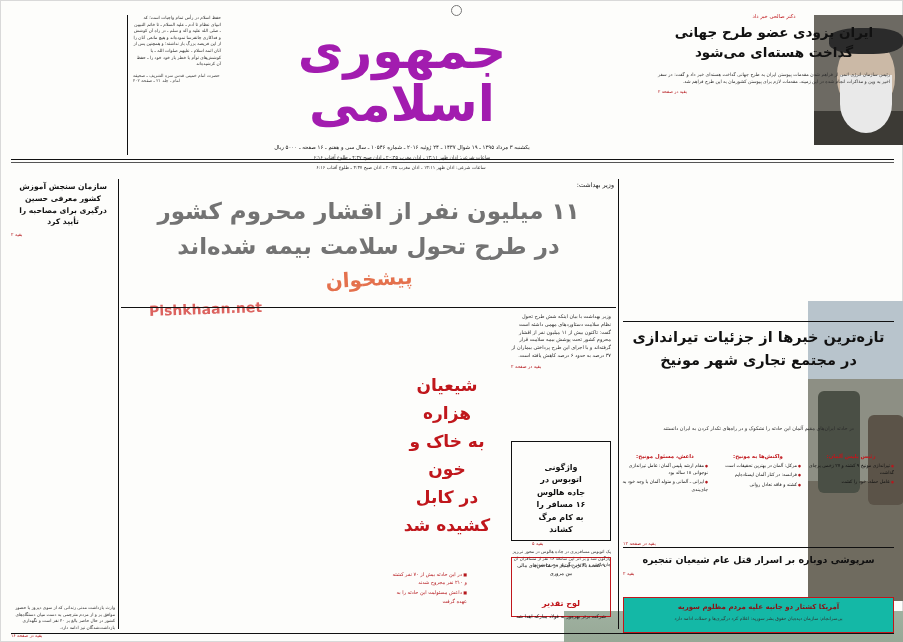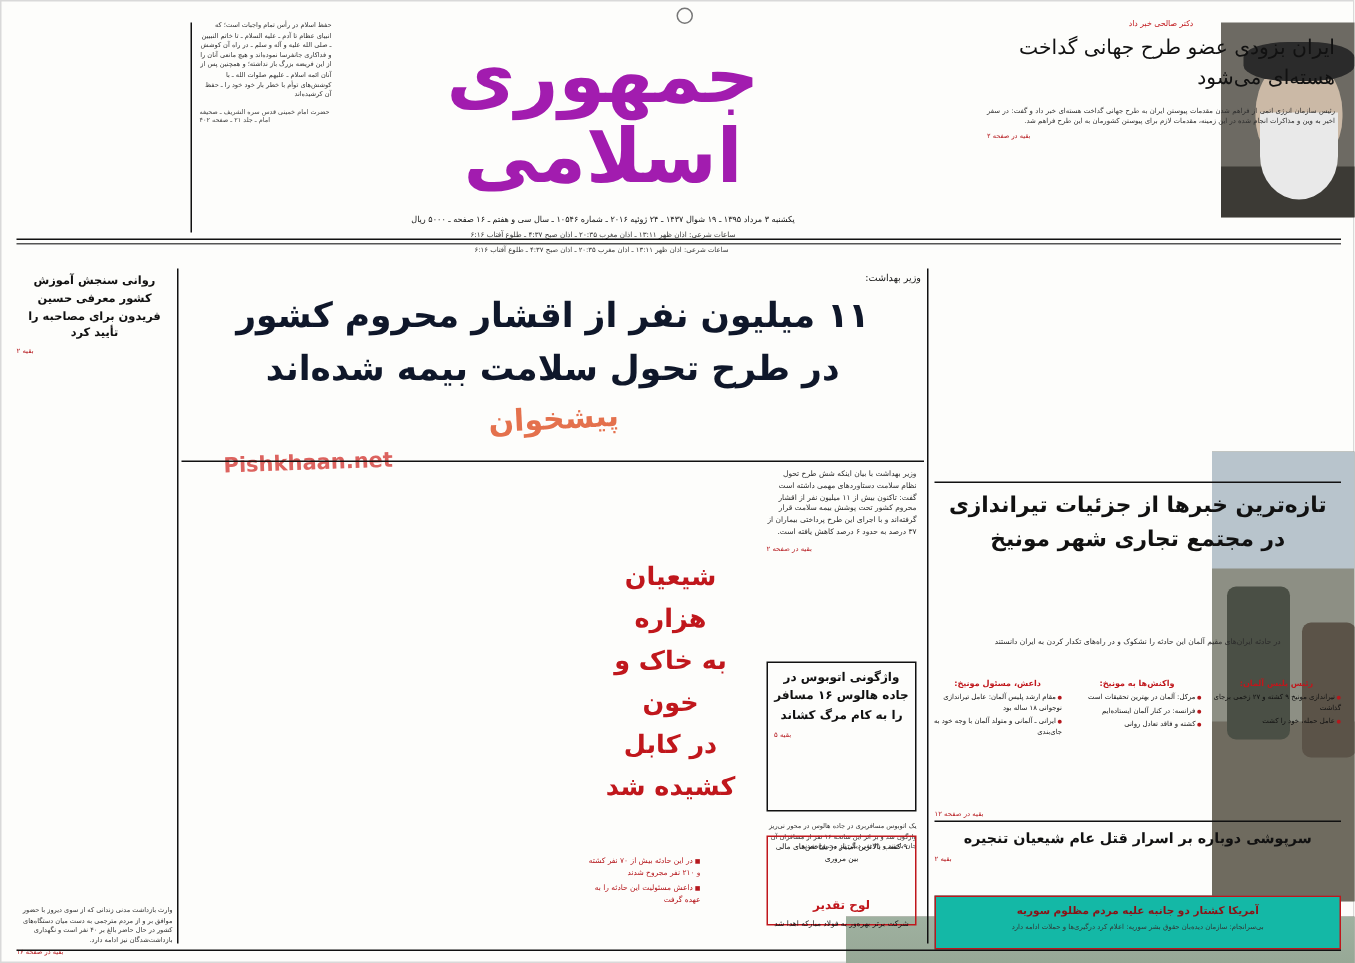"ایران بزودی عضو طرح جهانی" #top-right-head { font-weight: normal -> bold; text-align: none -> center }
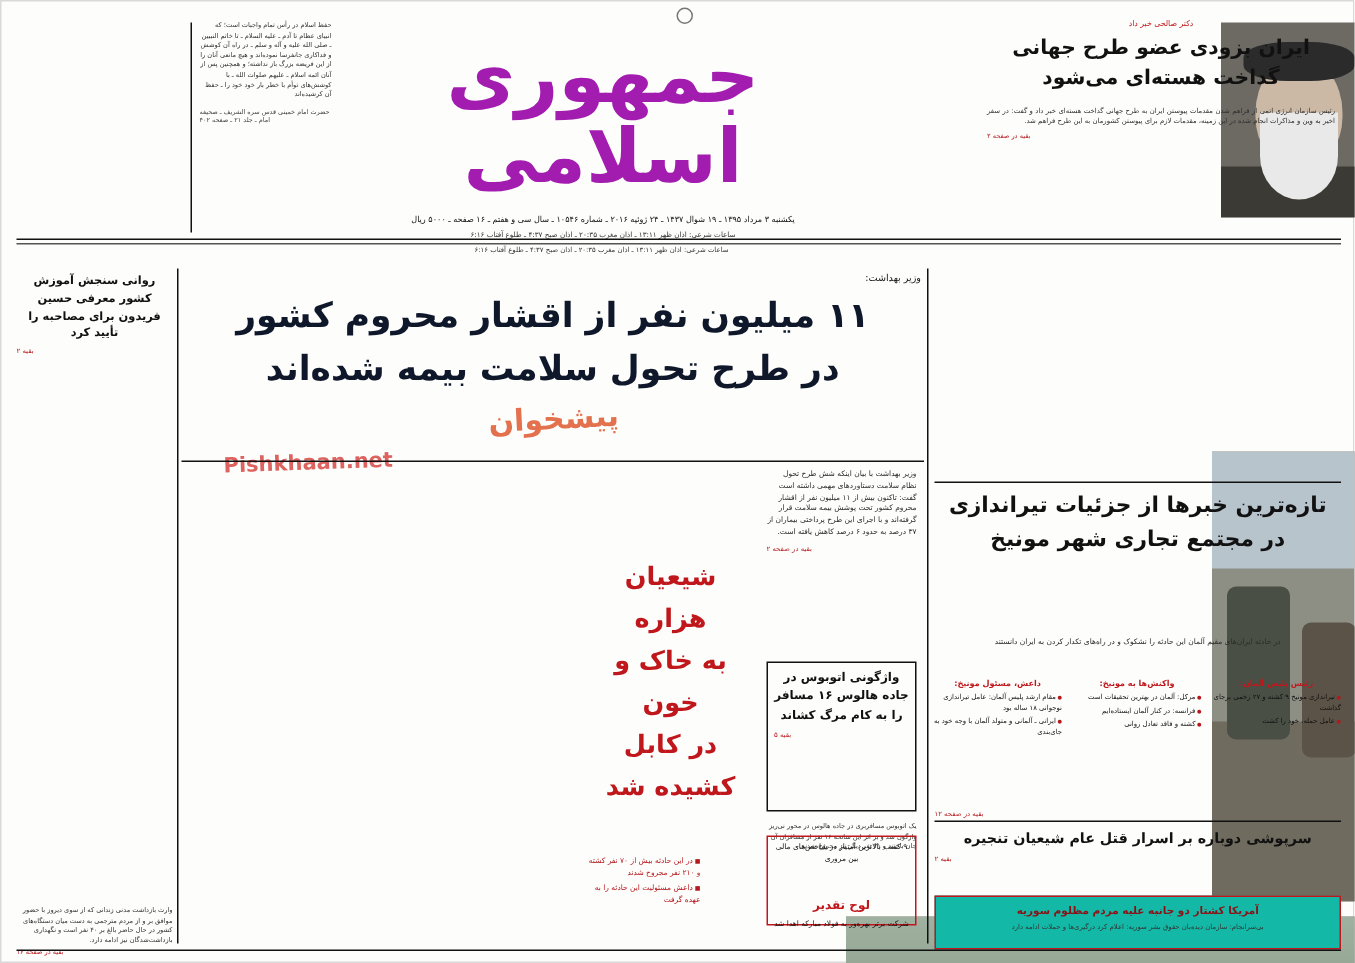"روانی سنجش آموزش کشور معرفی" div.panel-head { text: روانی سنجش آموزش کشور معرفی حسین فریدون -> سازمان سنجش آموزش کشور معرفی حسین درگیری }
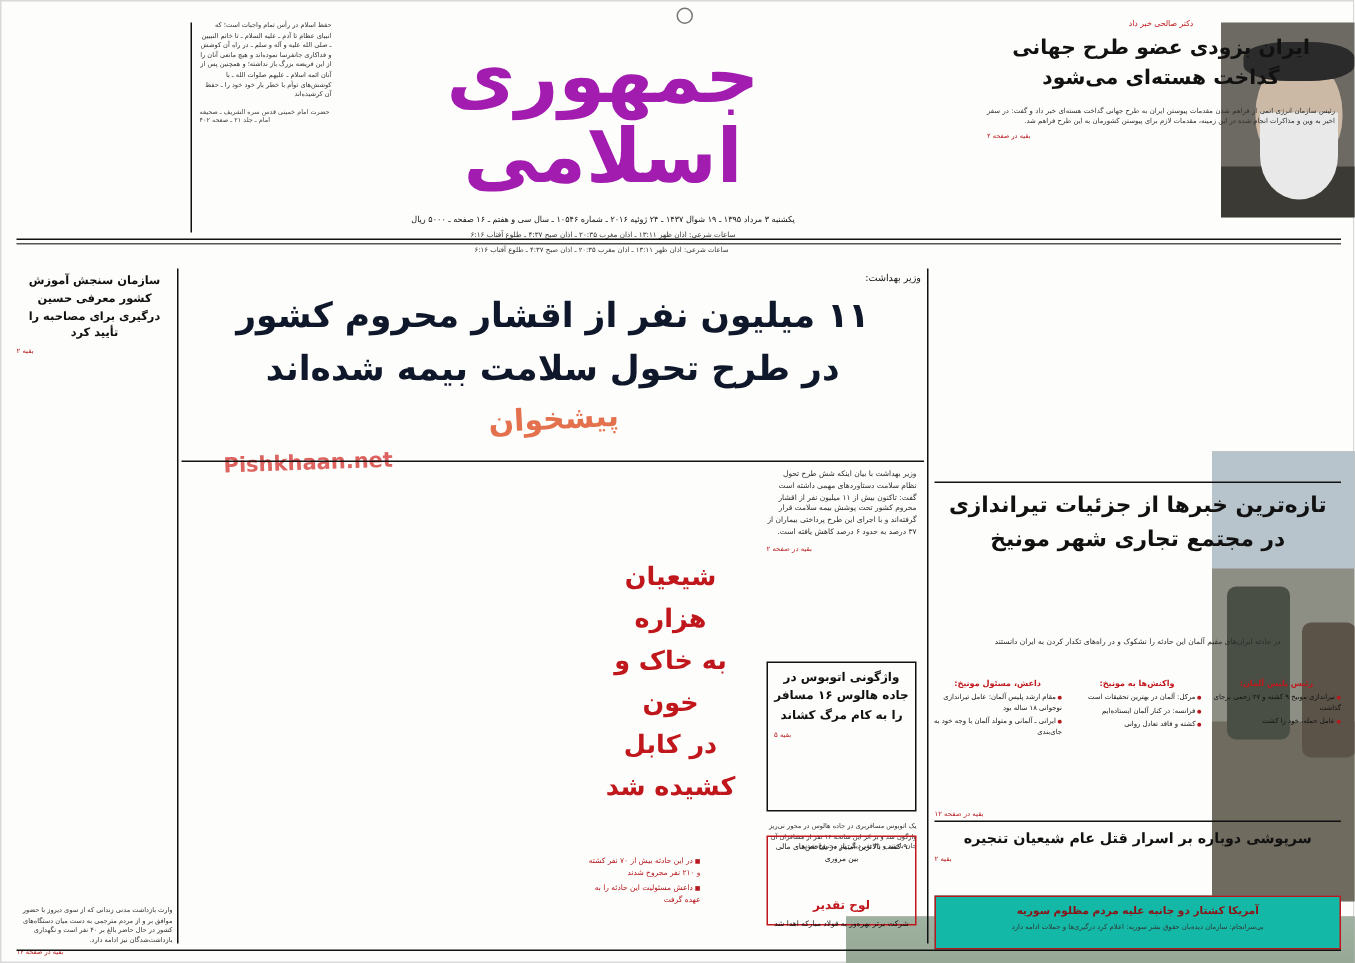"۱۱ میلیون نفر از اقشار" #banner-head { color: #0f172a -> #737373 }
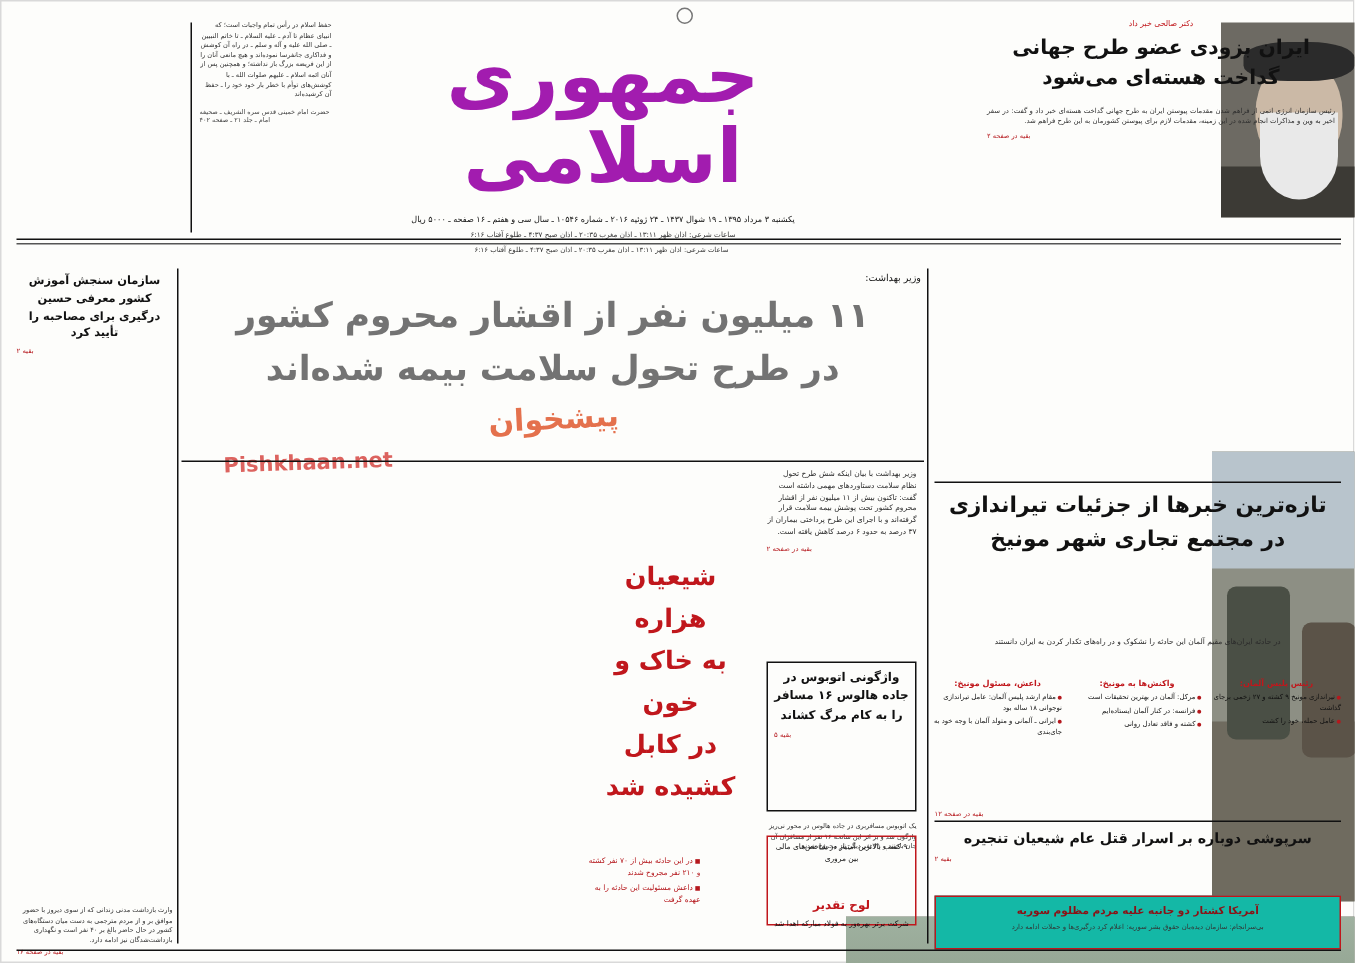"واژگونی اتوبوس در جاده هالوس" #bus-box { padding: 4px -> 20px }
